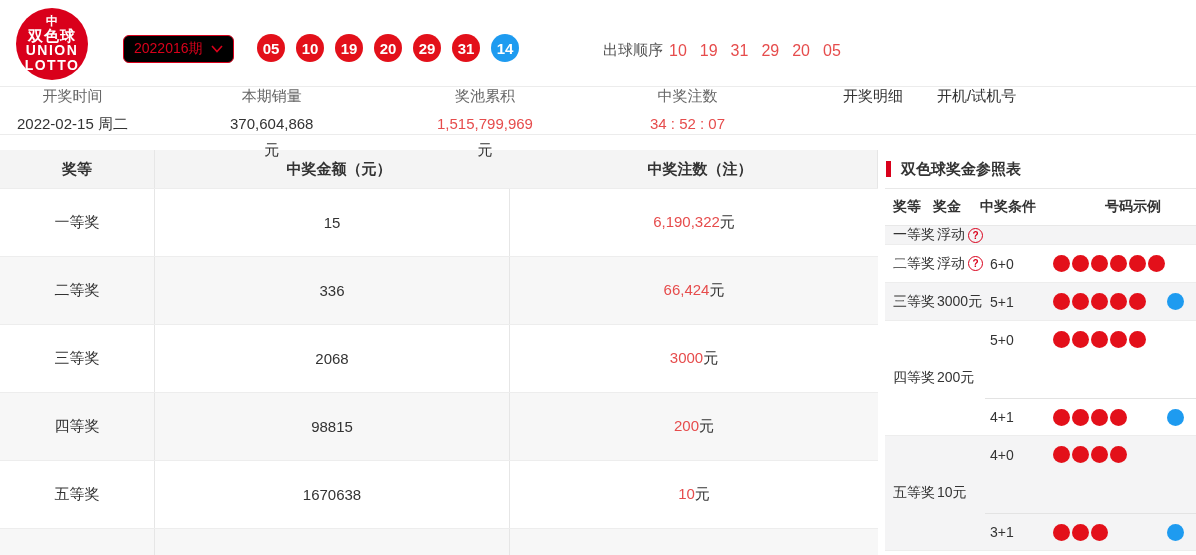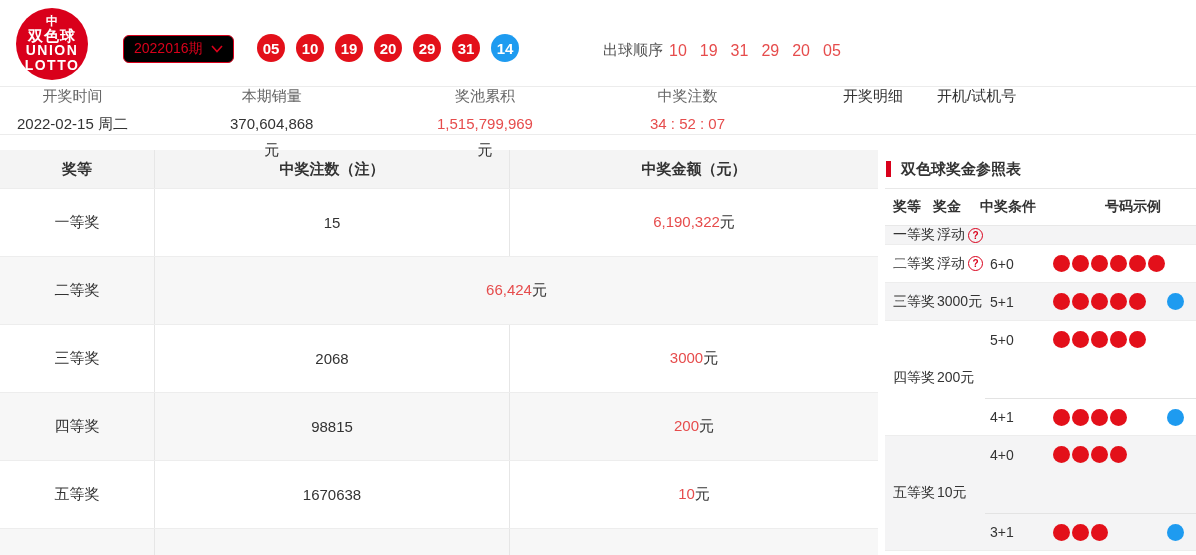"中奖注数（注）" div.lc { order: before "中奖金额（元）" -> after "中奖金额（元）" }
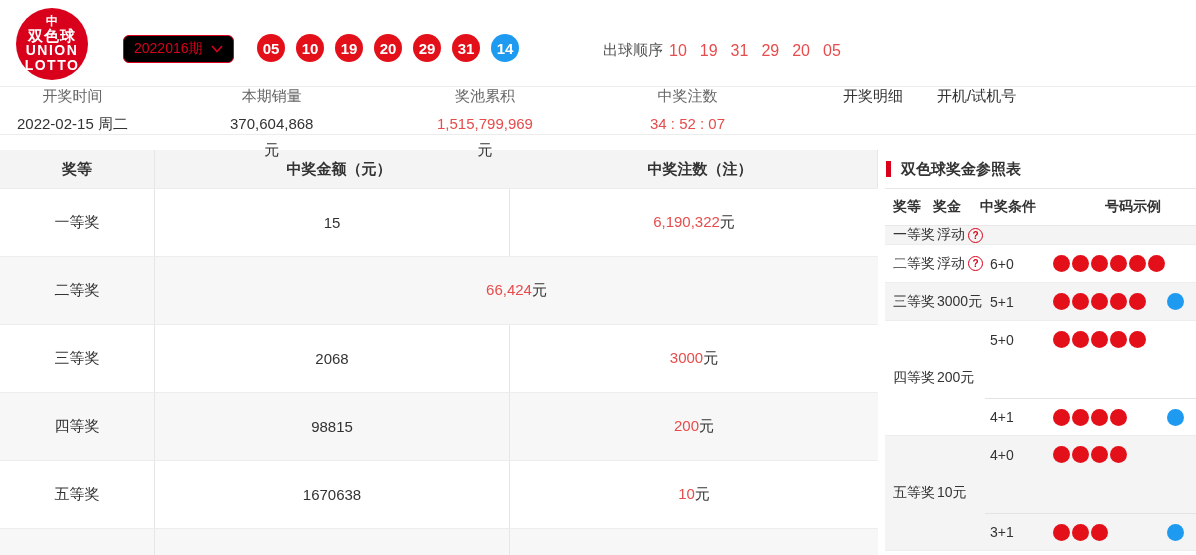"336" div.lc { html: none -> <div>336</div> }
